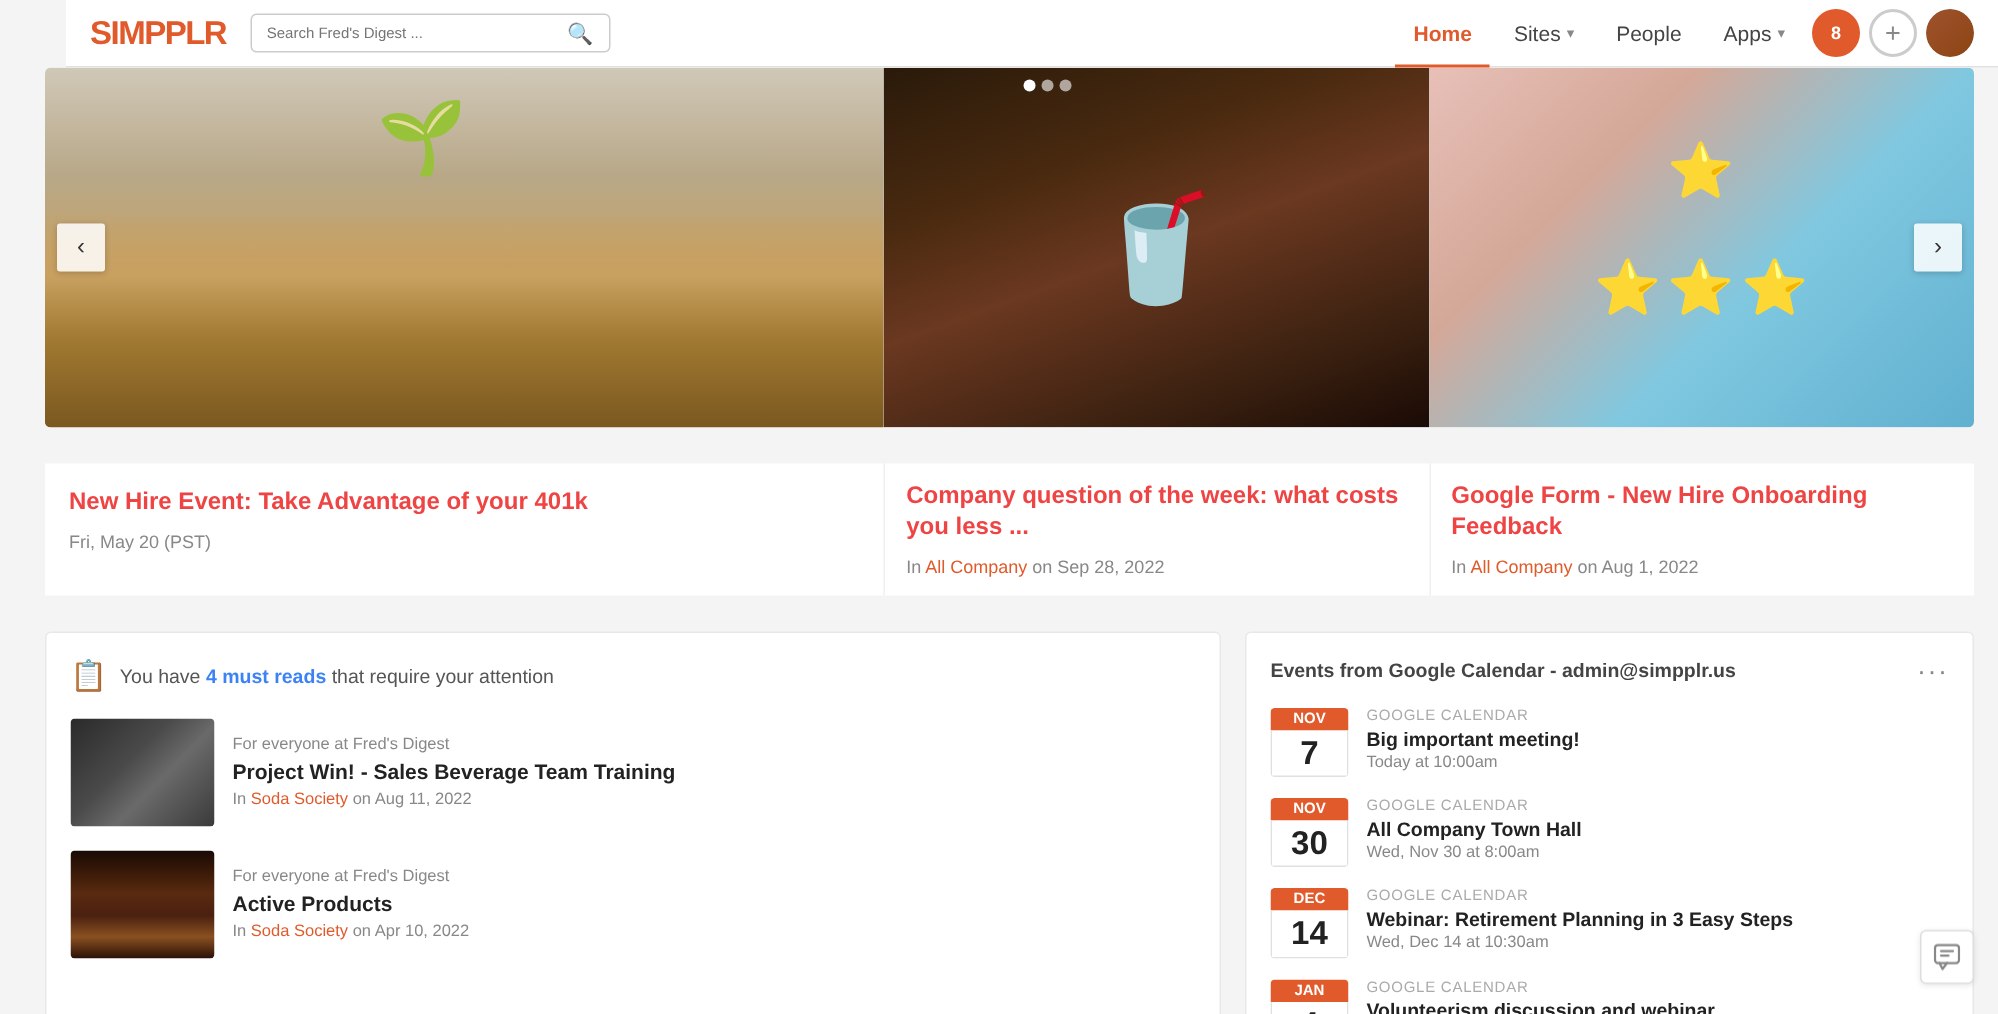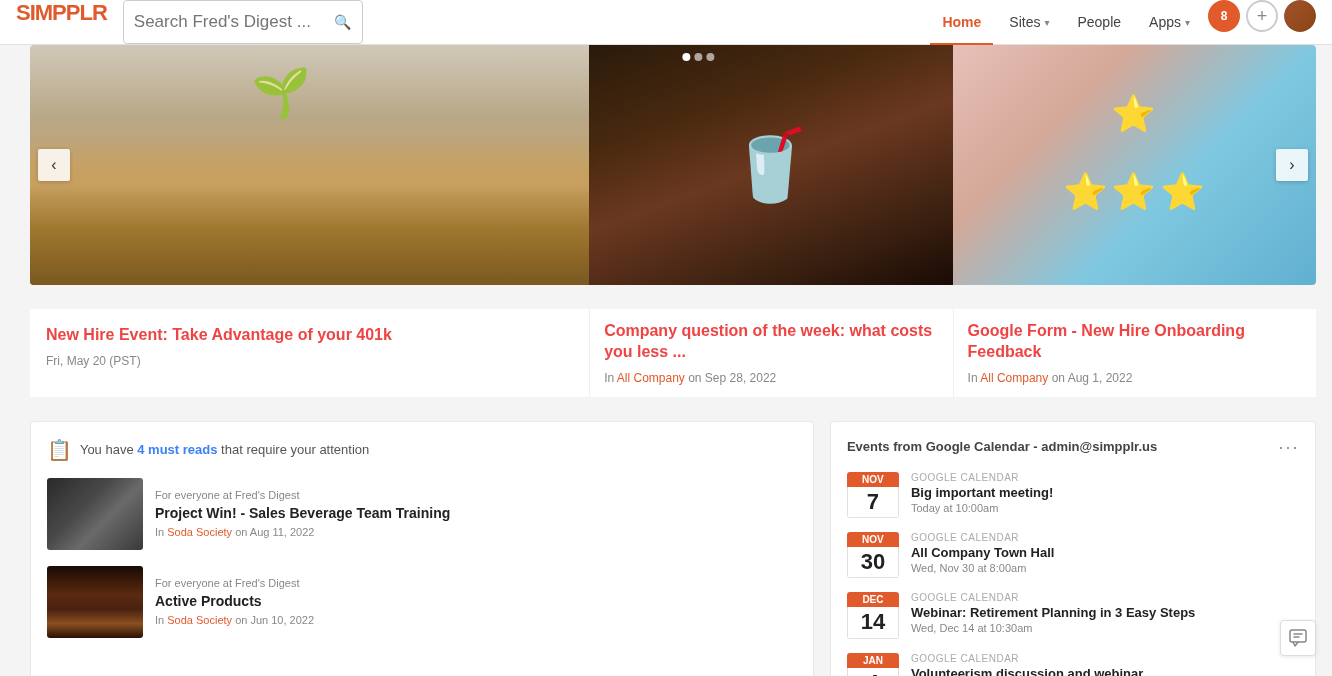"SIMPPLR" .navbar { align-items: none -> center; margin-left: none -> 44px }
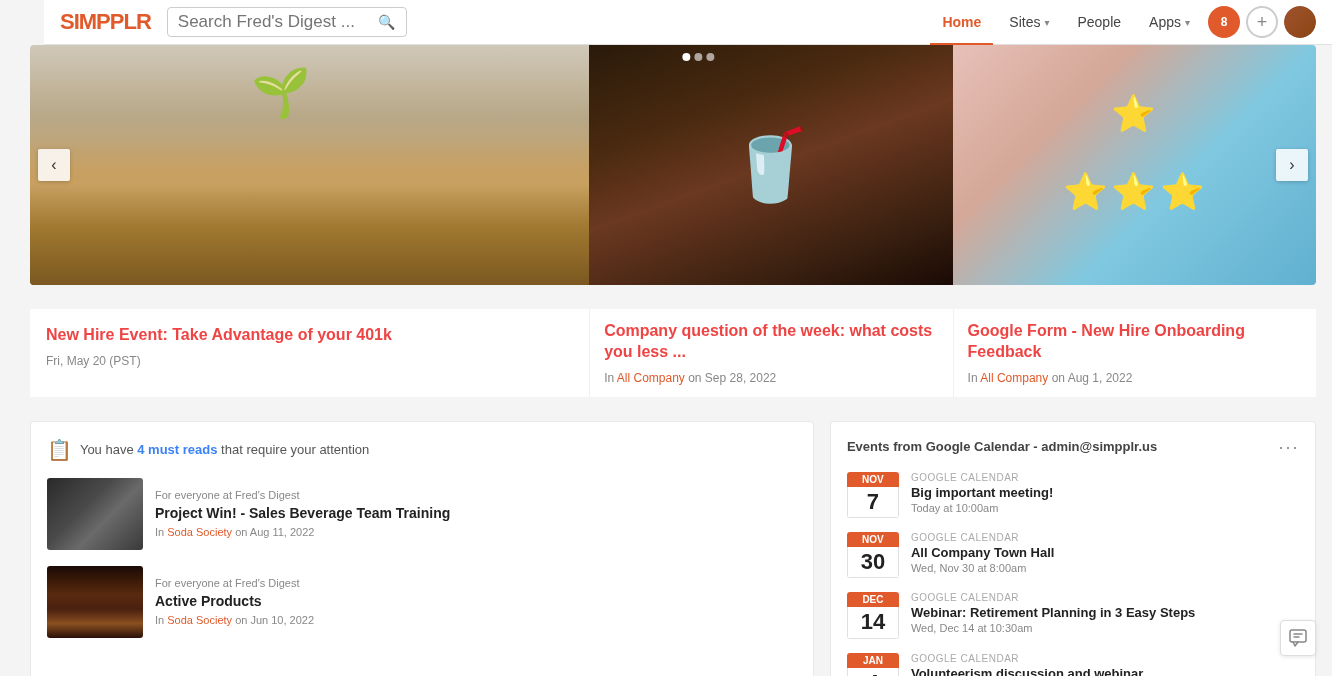"Search Fred's Digest ..." .nav-search input { font-size: 17px -> 10px }
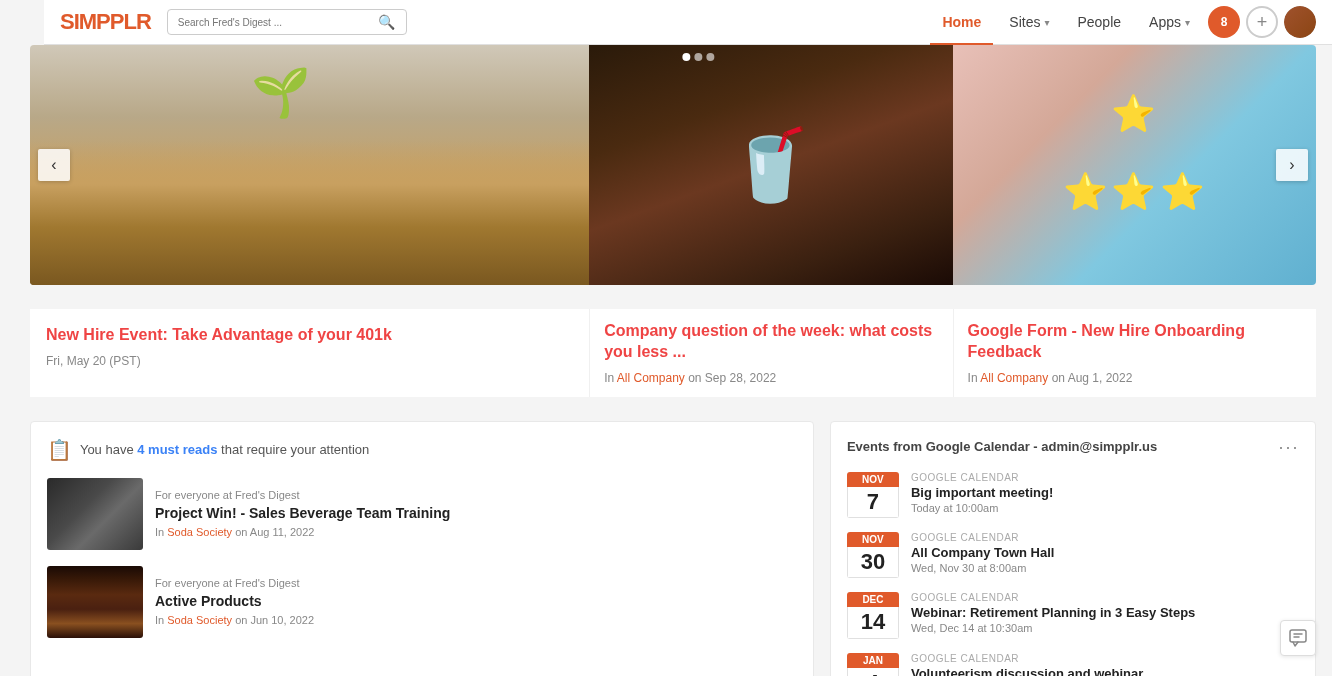"on Jun 10, 2022" span { text: Jun -> Apr }
